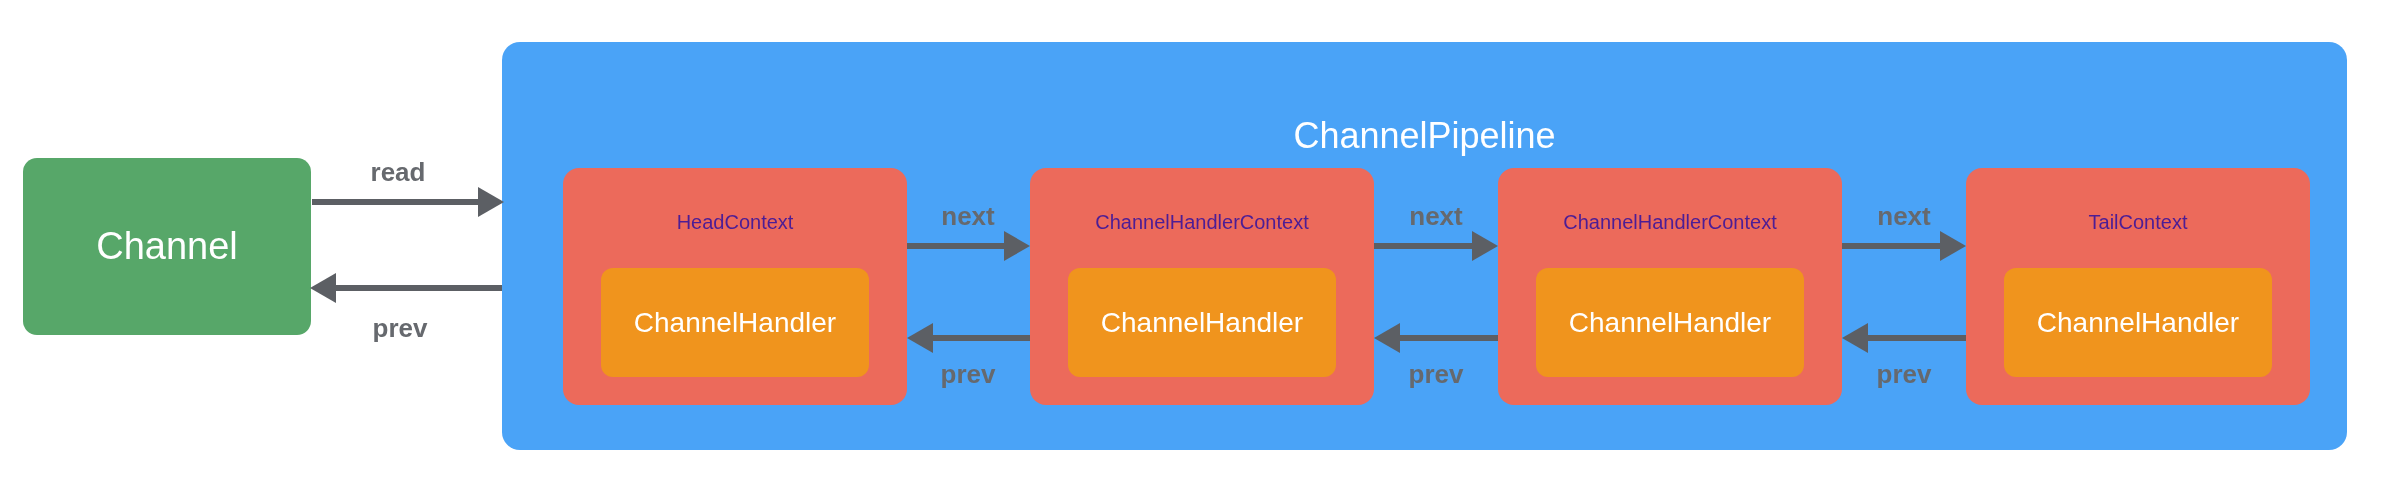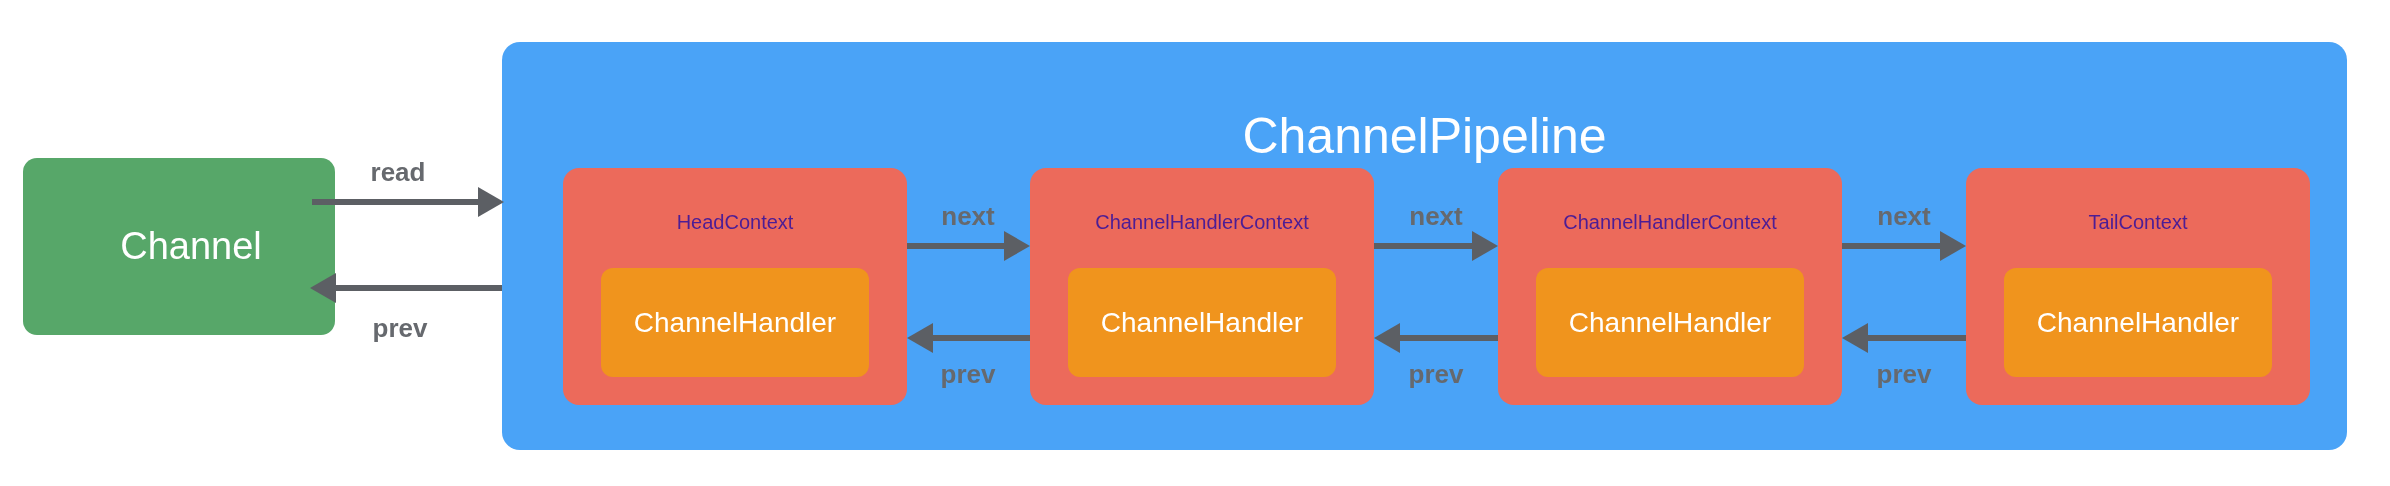"ChannelPipeline" .pipeline-title { font-size: 50px -> 36px }
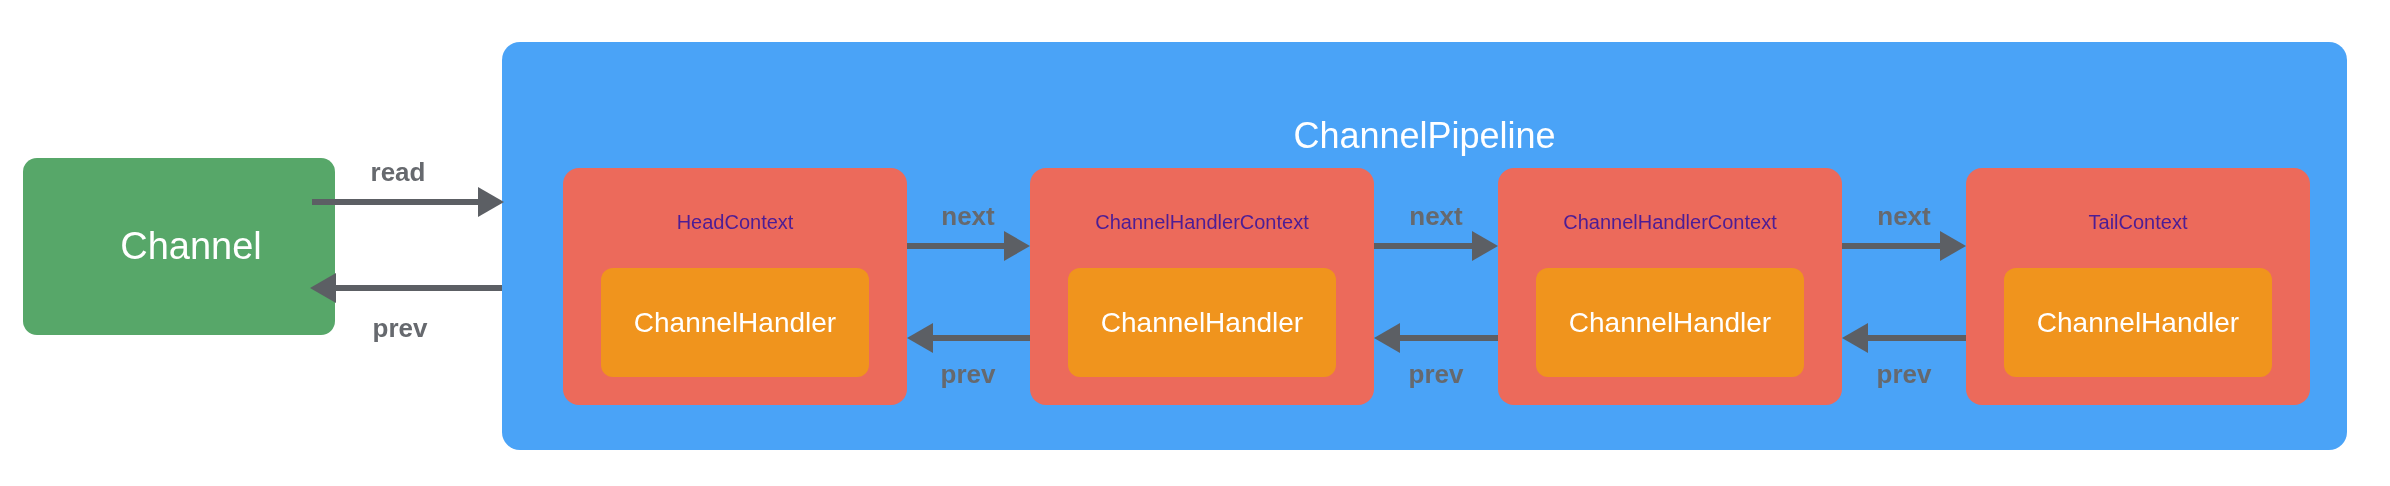"Channel" .channel-box { padding-left: 24px -> none }
